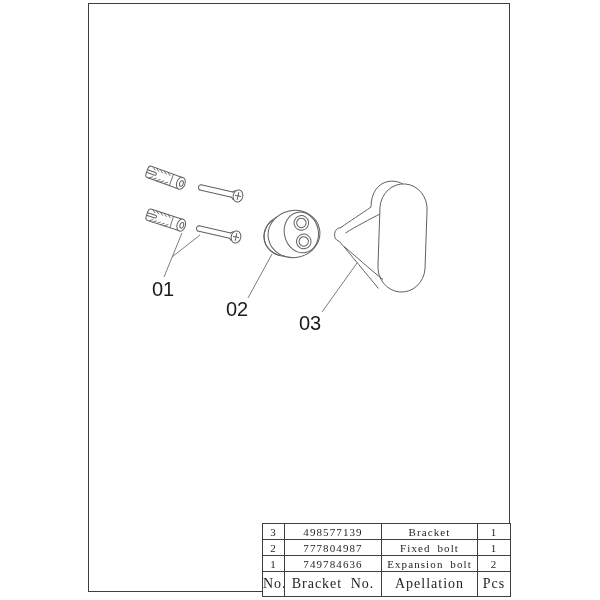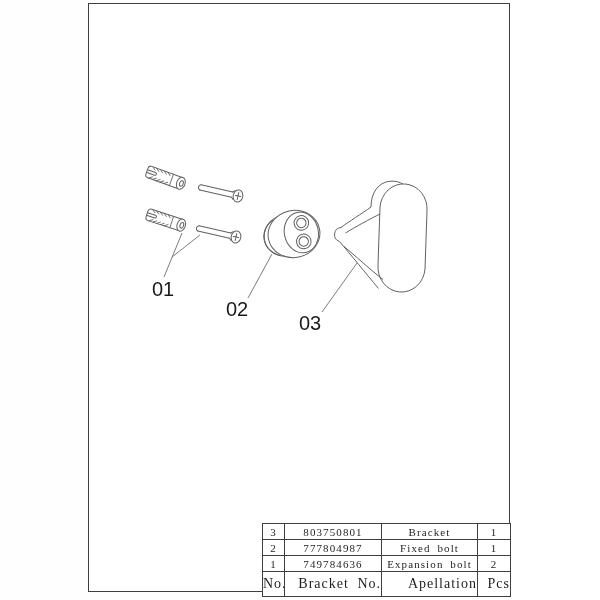"803750801" td { text: 803750801 -> 498577139 }
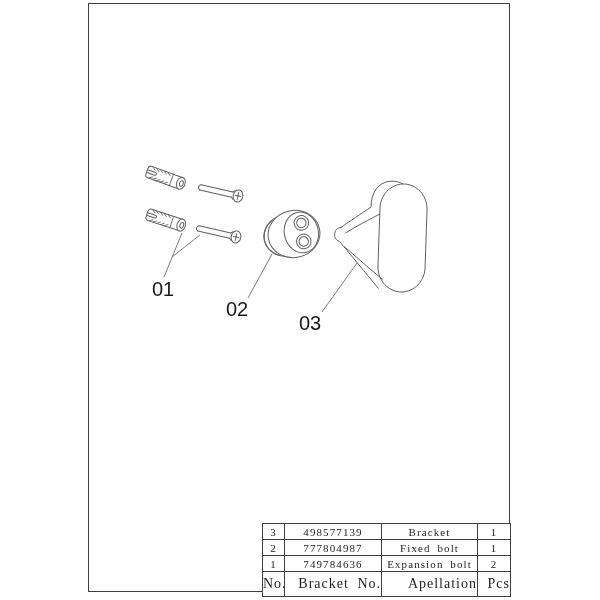"No." table.parts tr.header-row td { text-align: right -> none }
